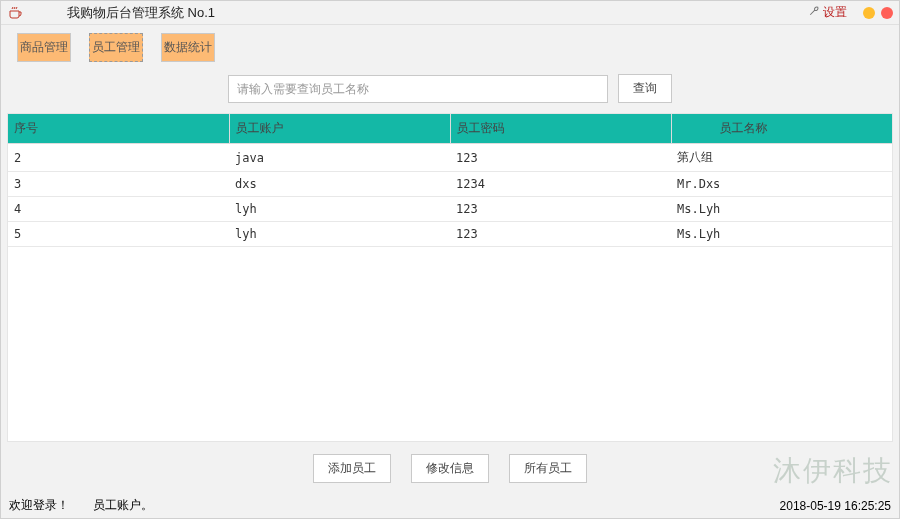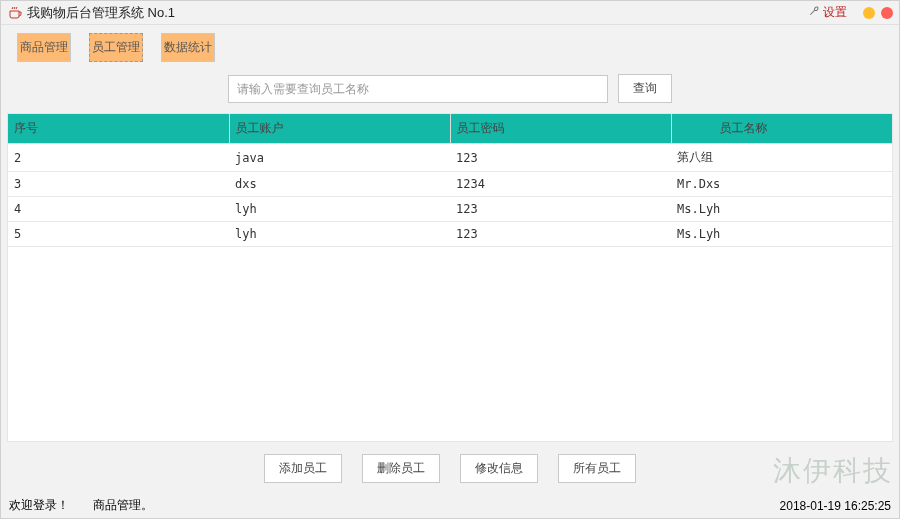"我购物后台管理系统 No.1" .titlebar .title { margin-left: none -> 40px }
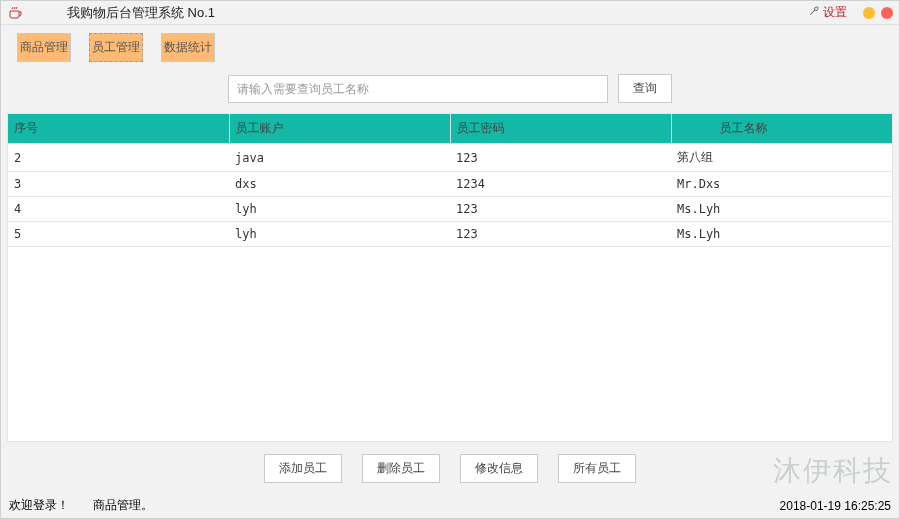"删除员工" button.btn { html: <button>删除员工</button> -> none }
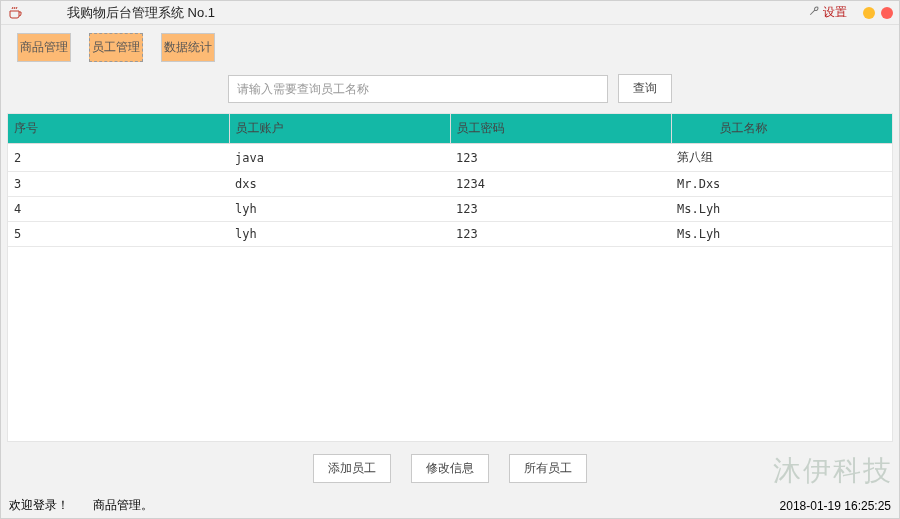"商品管理。" span { text: 商品管理 -> 员工账户 }
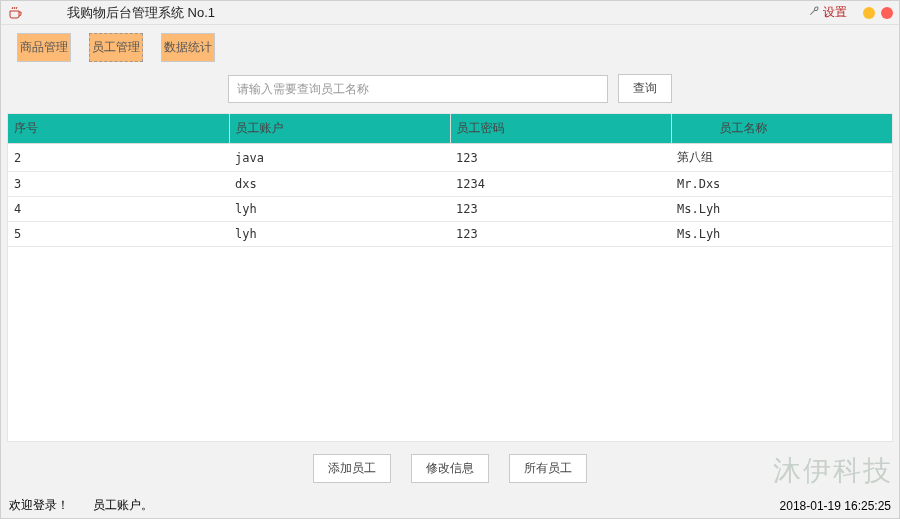"2018-01-19 16:25:25" span { text: 2018-01-19 -> 2018-05-19 }
